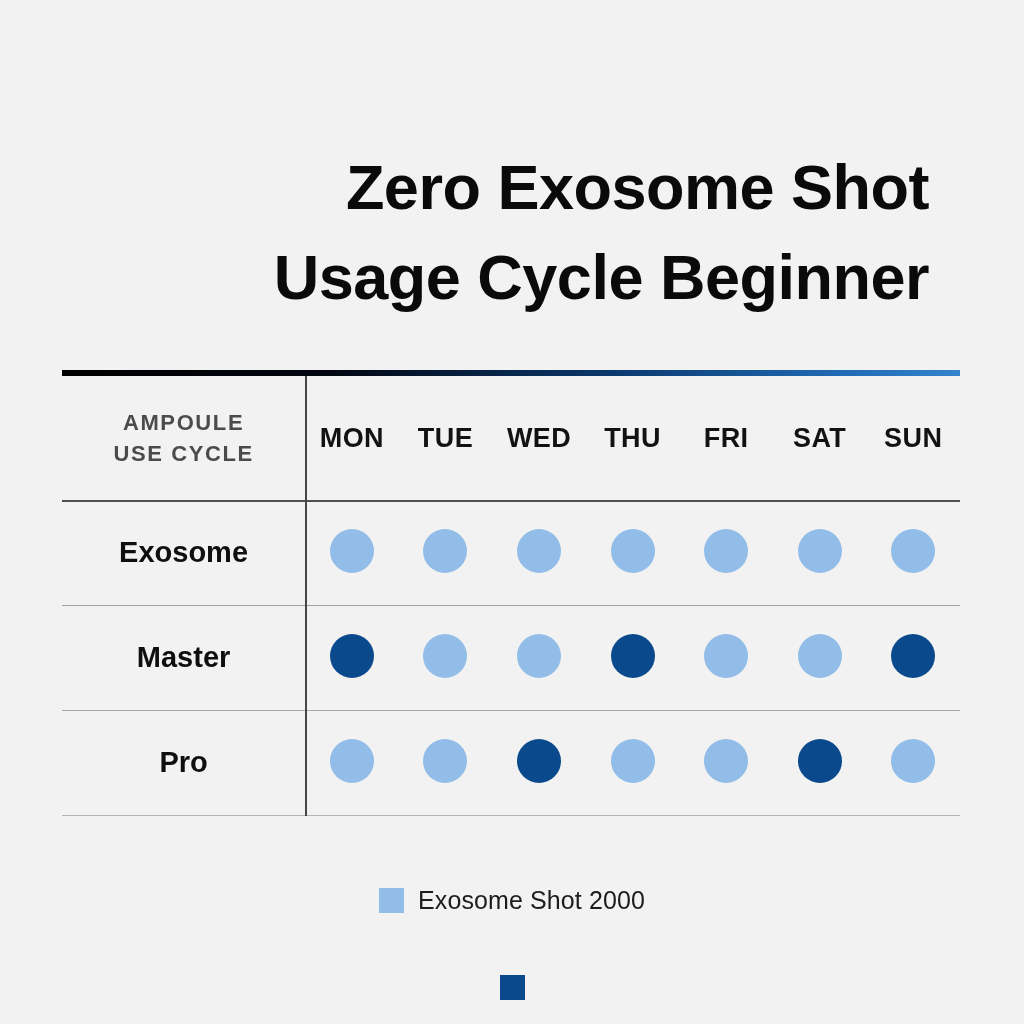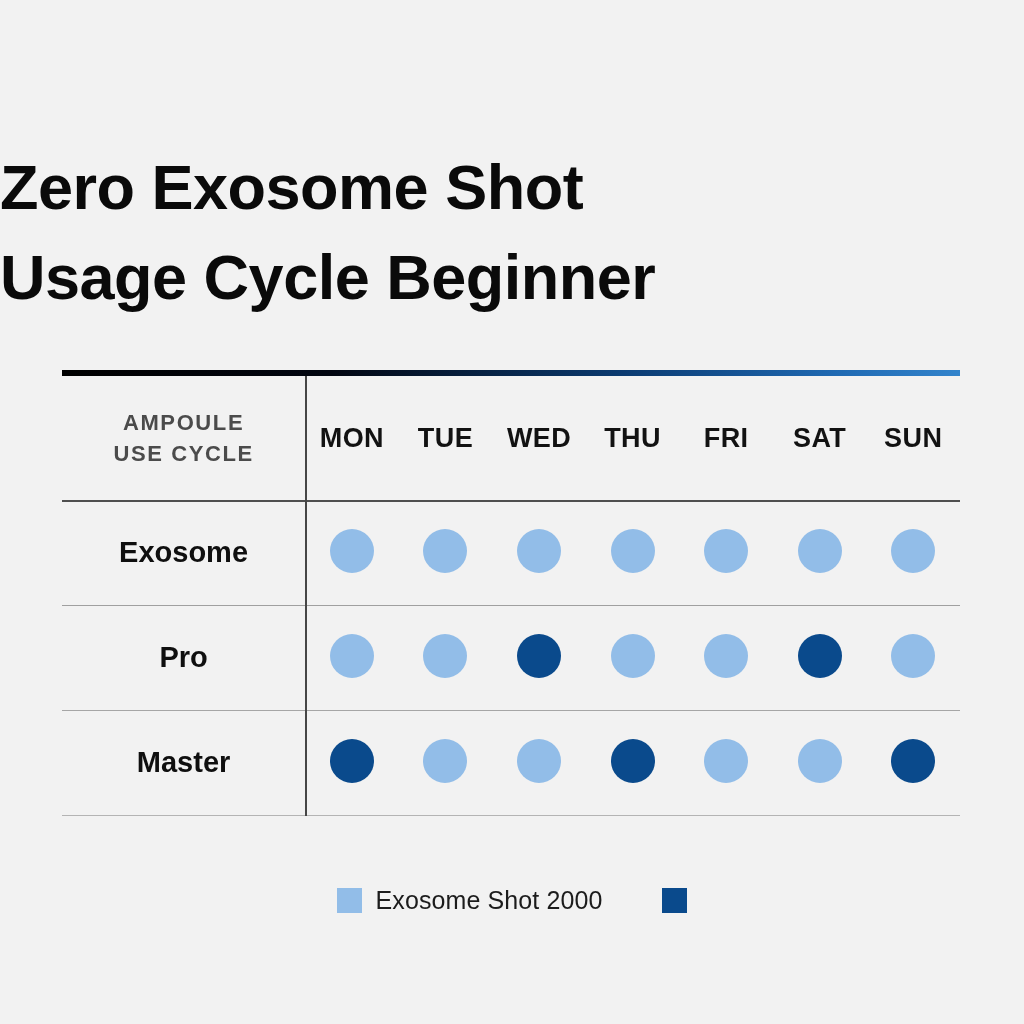"Zero Exosome Shot" .title-block { text-align: left -> right }
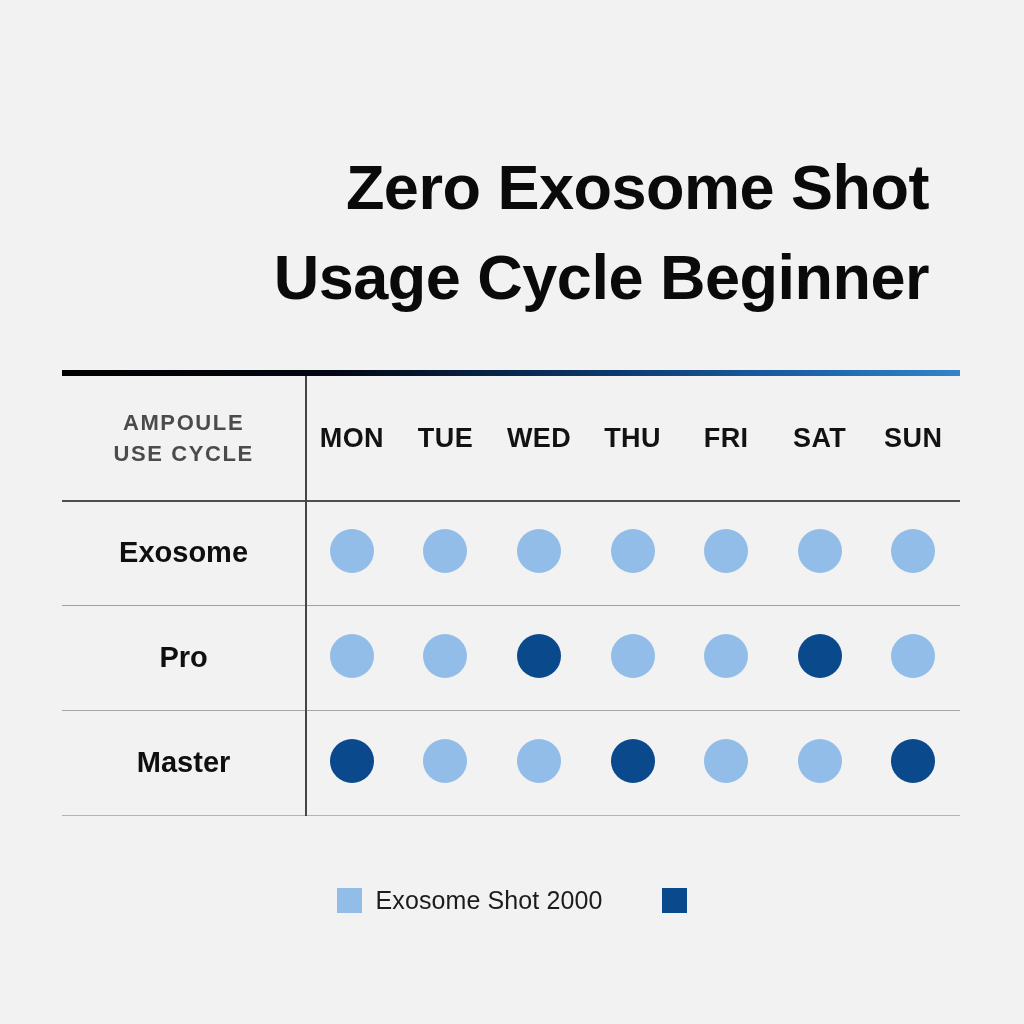"Pro" tr.body-row { order: before "Master" -> after "Master" }
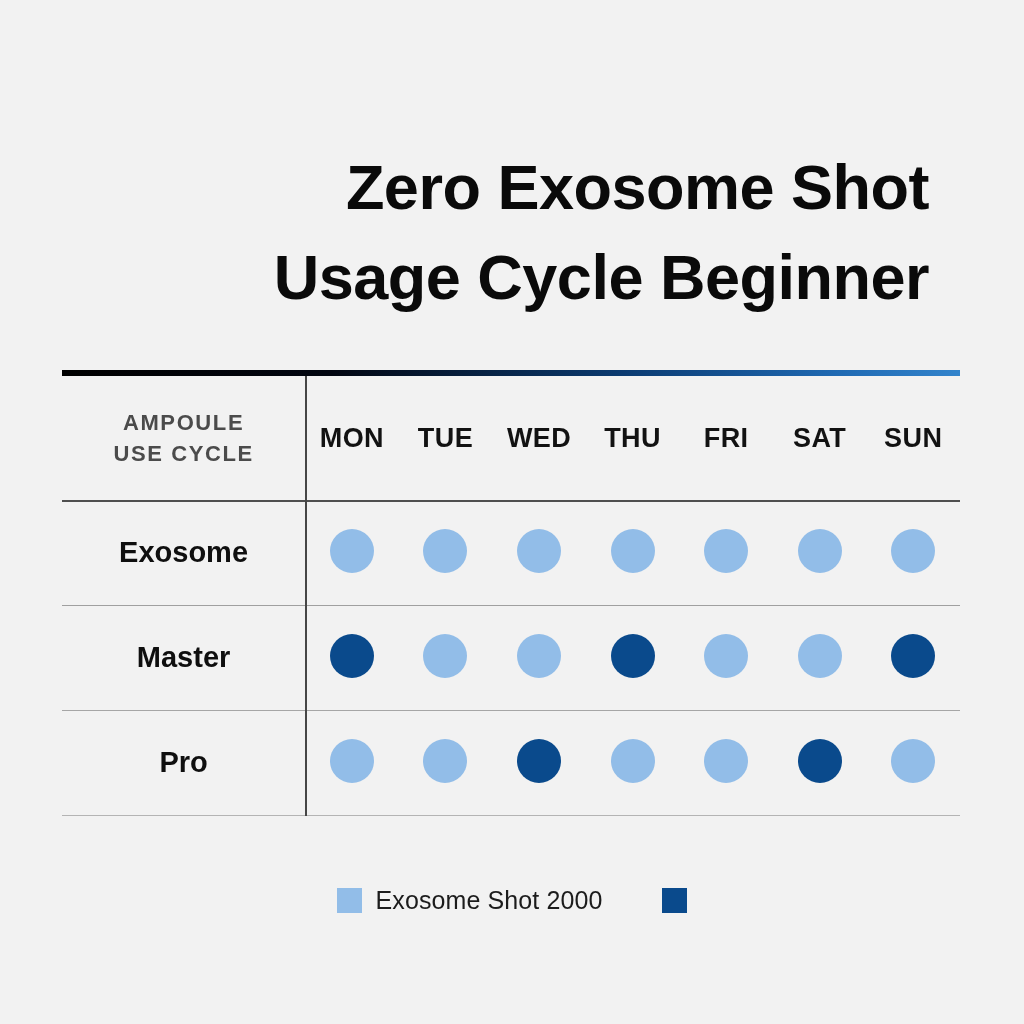"Exosome Shot 2000" .legend { flex-direction: none -> column }
